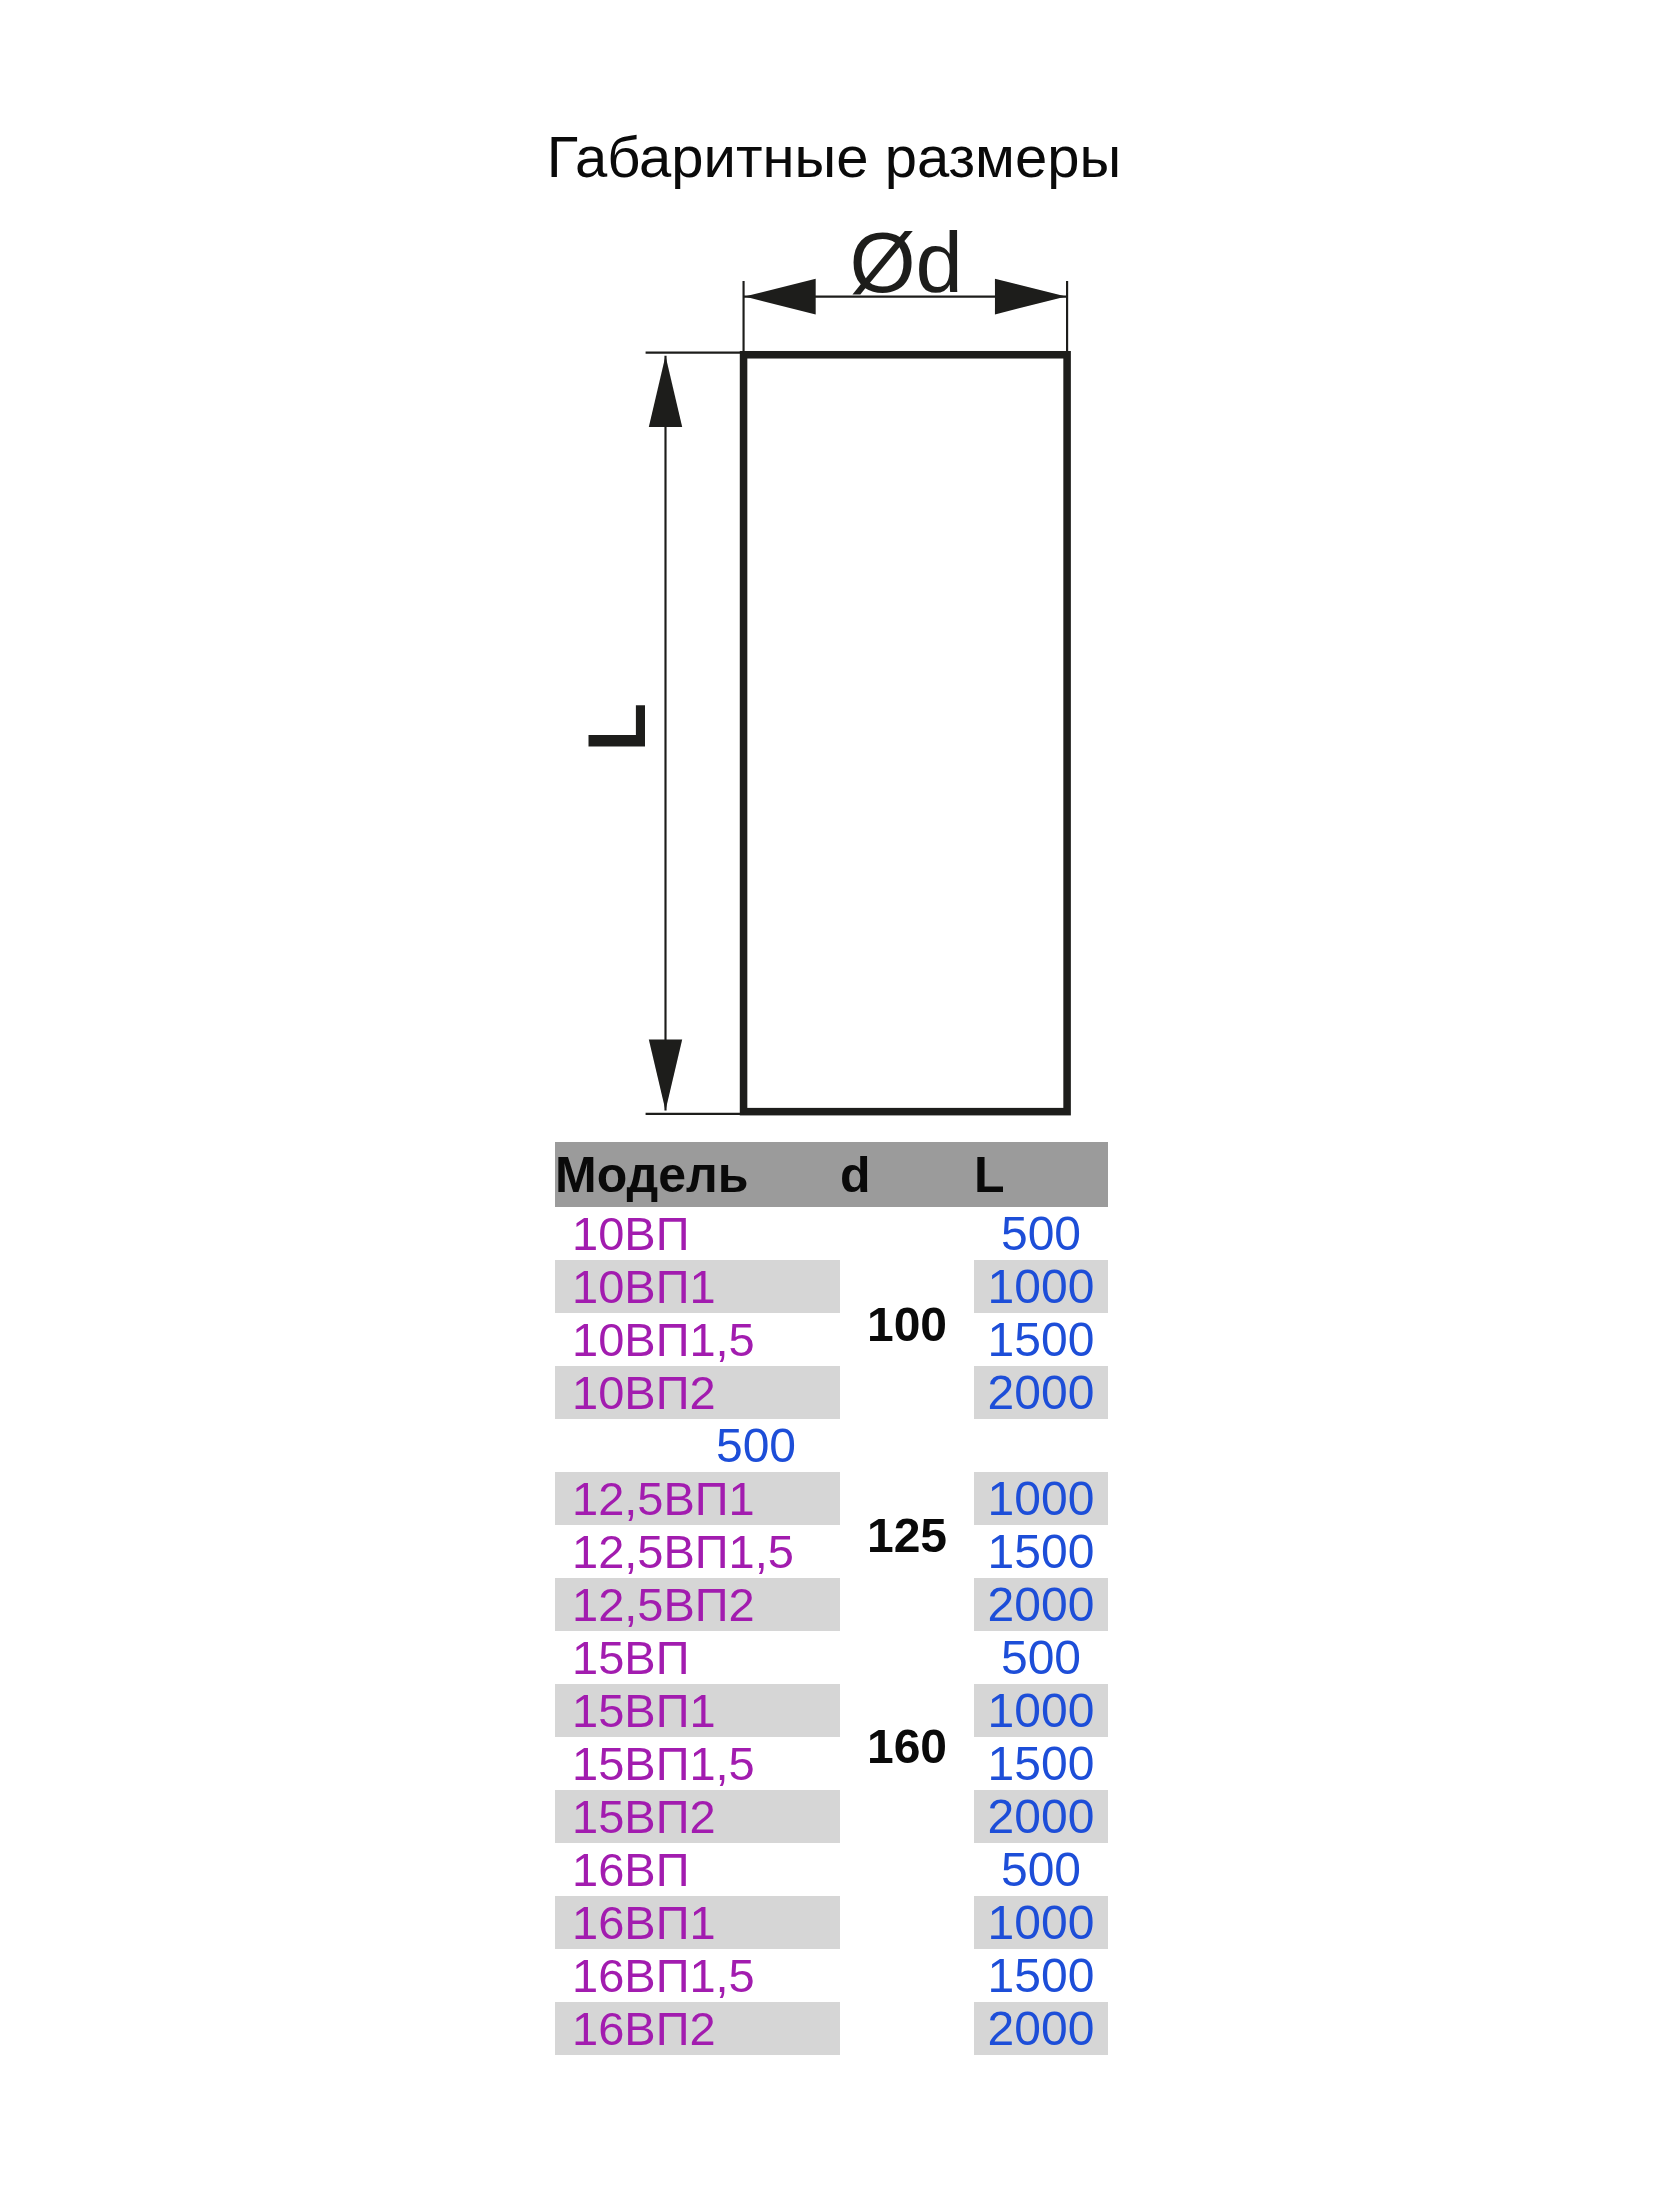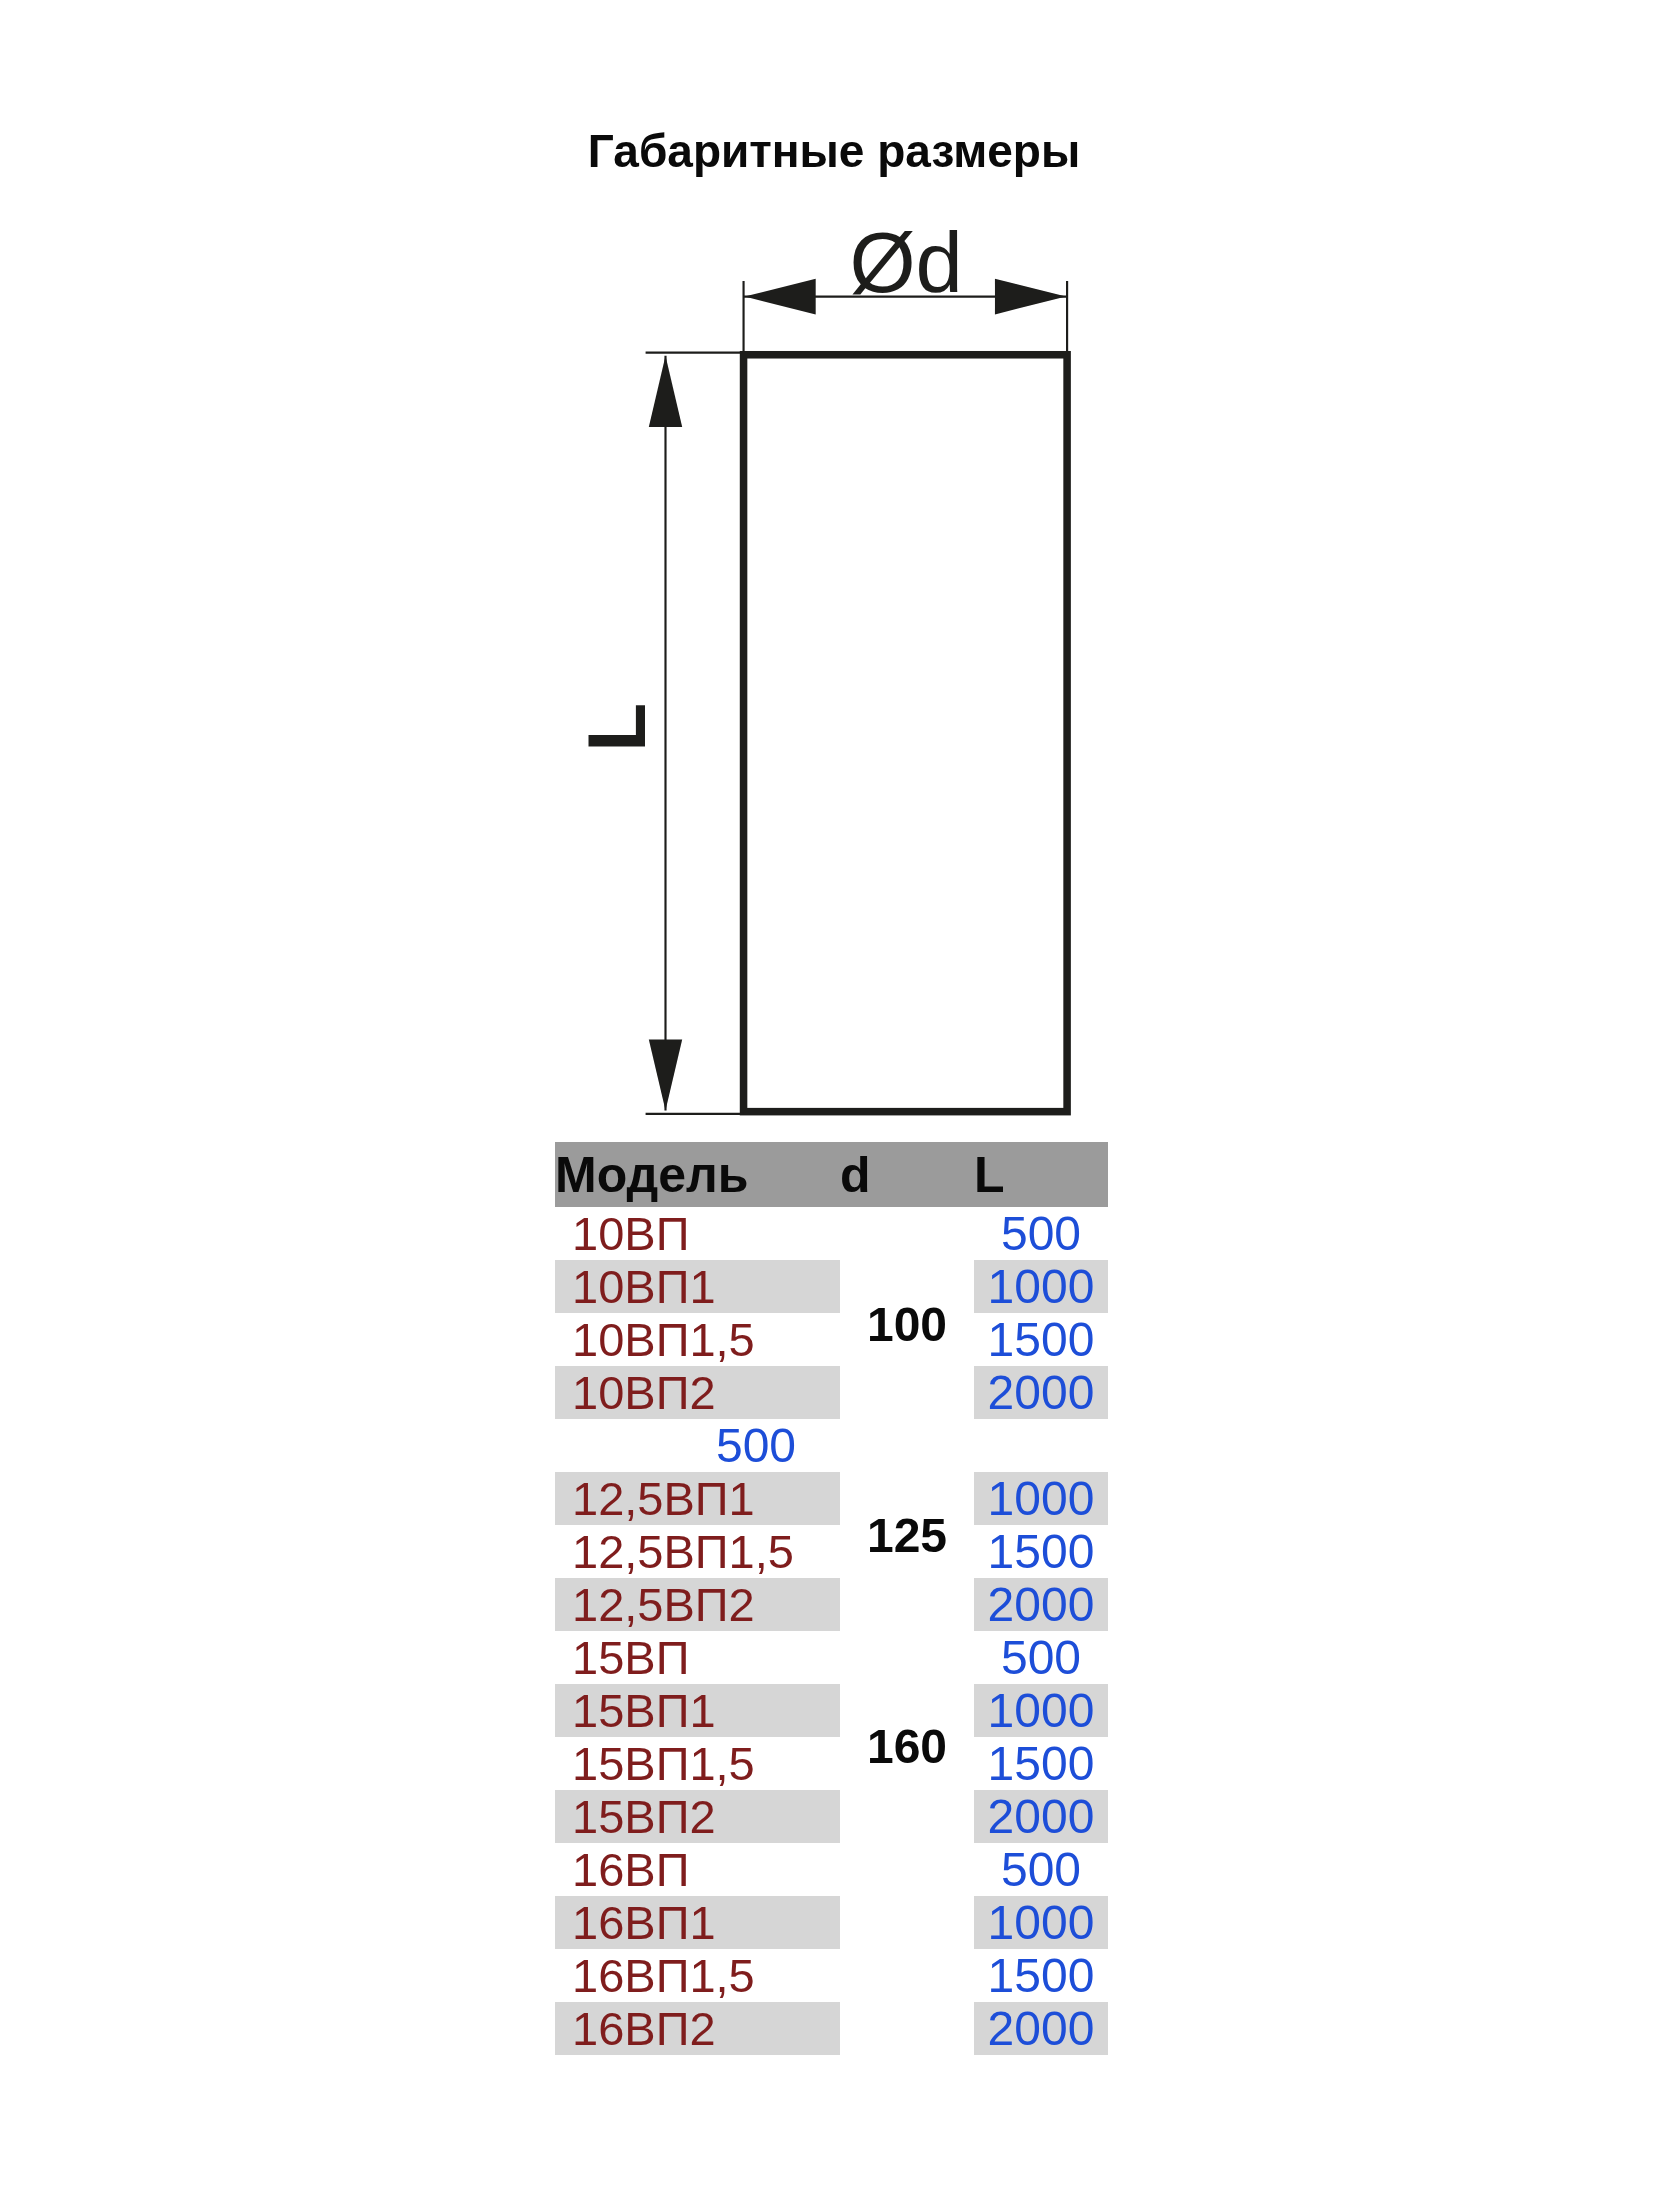"Габаритные размеры" .page-title { font-size: 46px -> 58px; font-weight: 700 -> 400 }
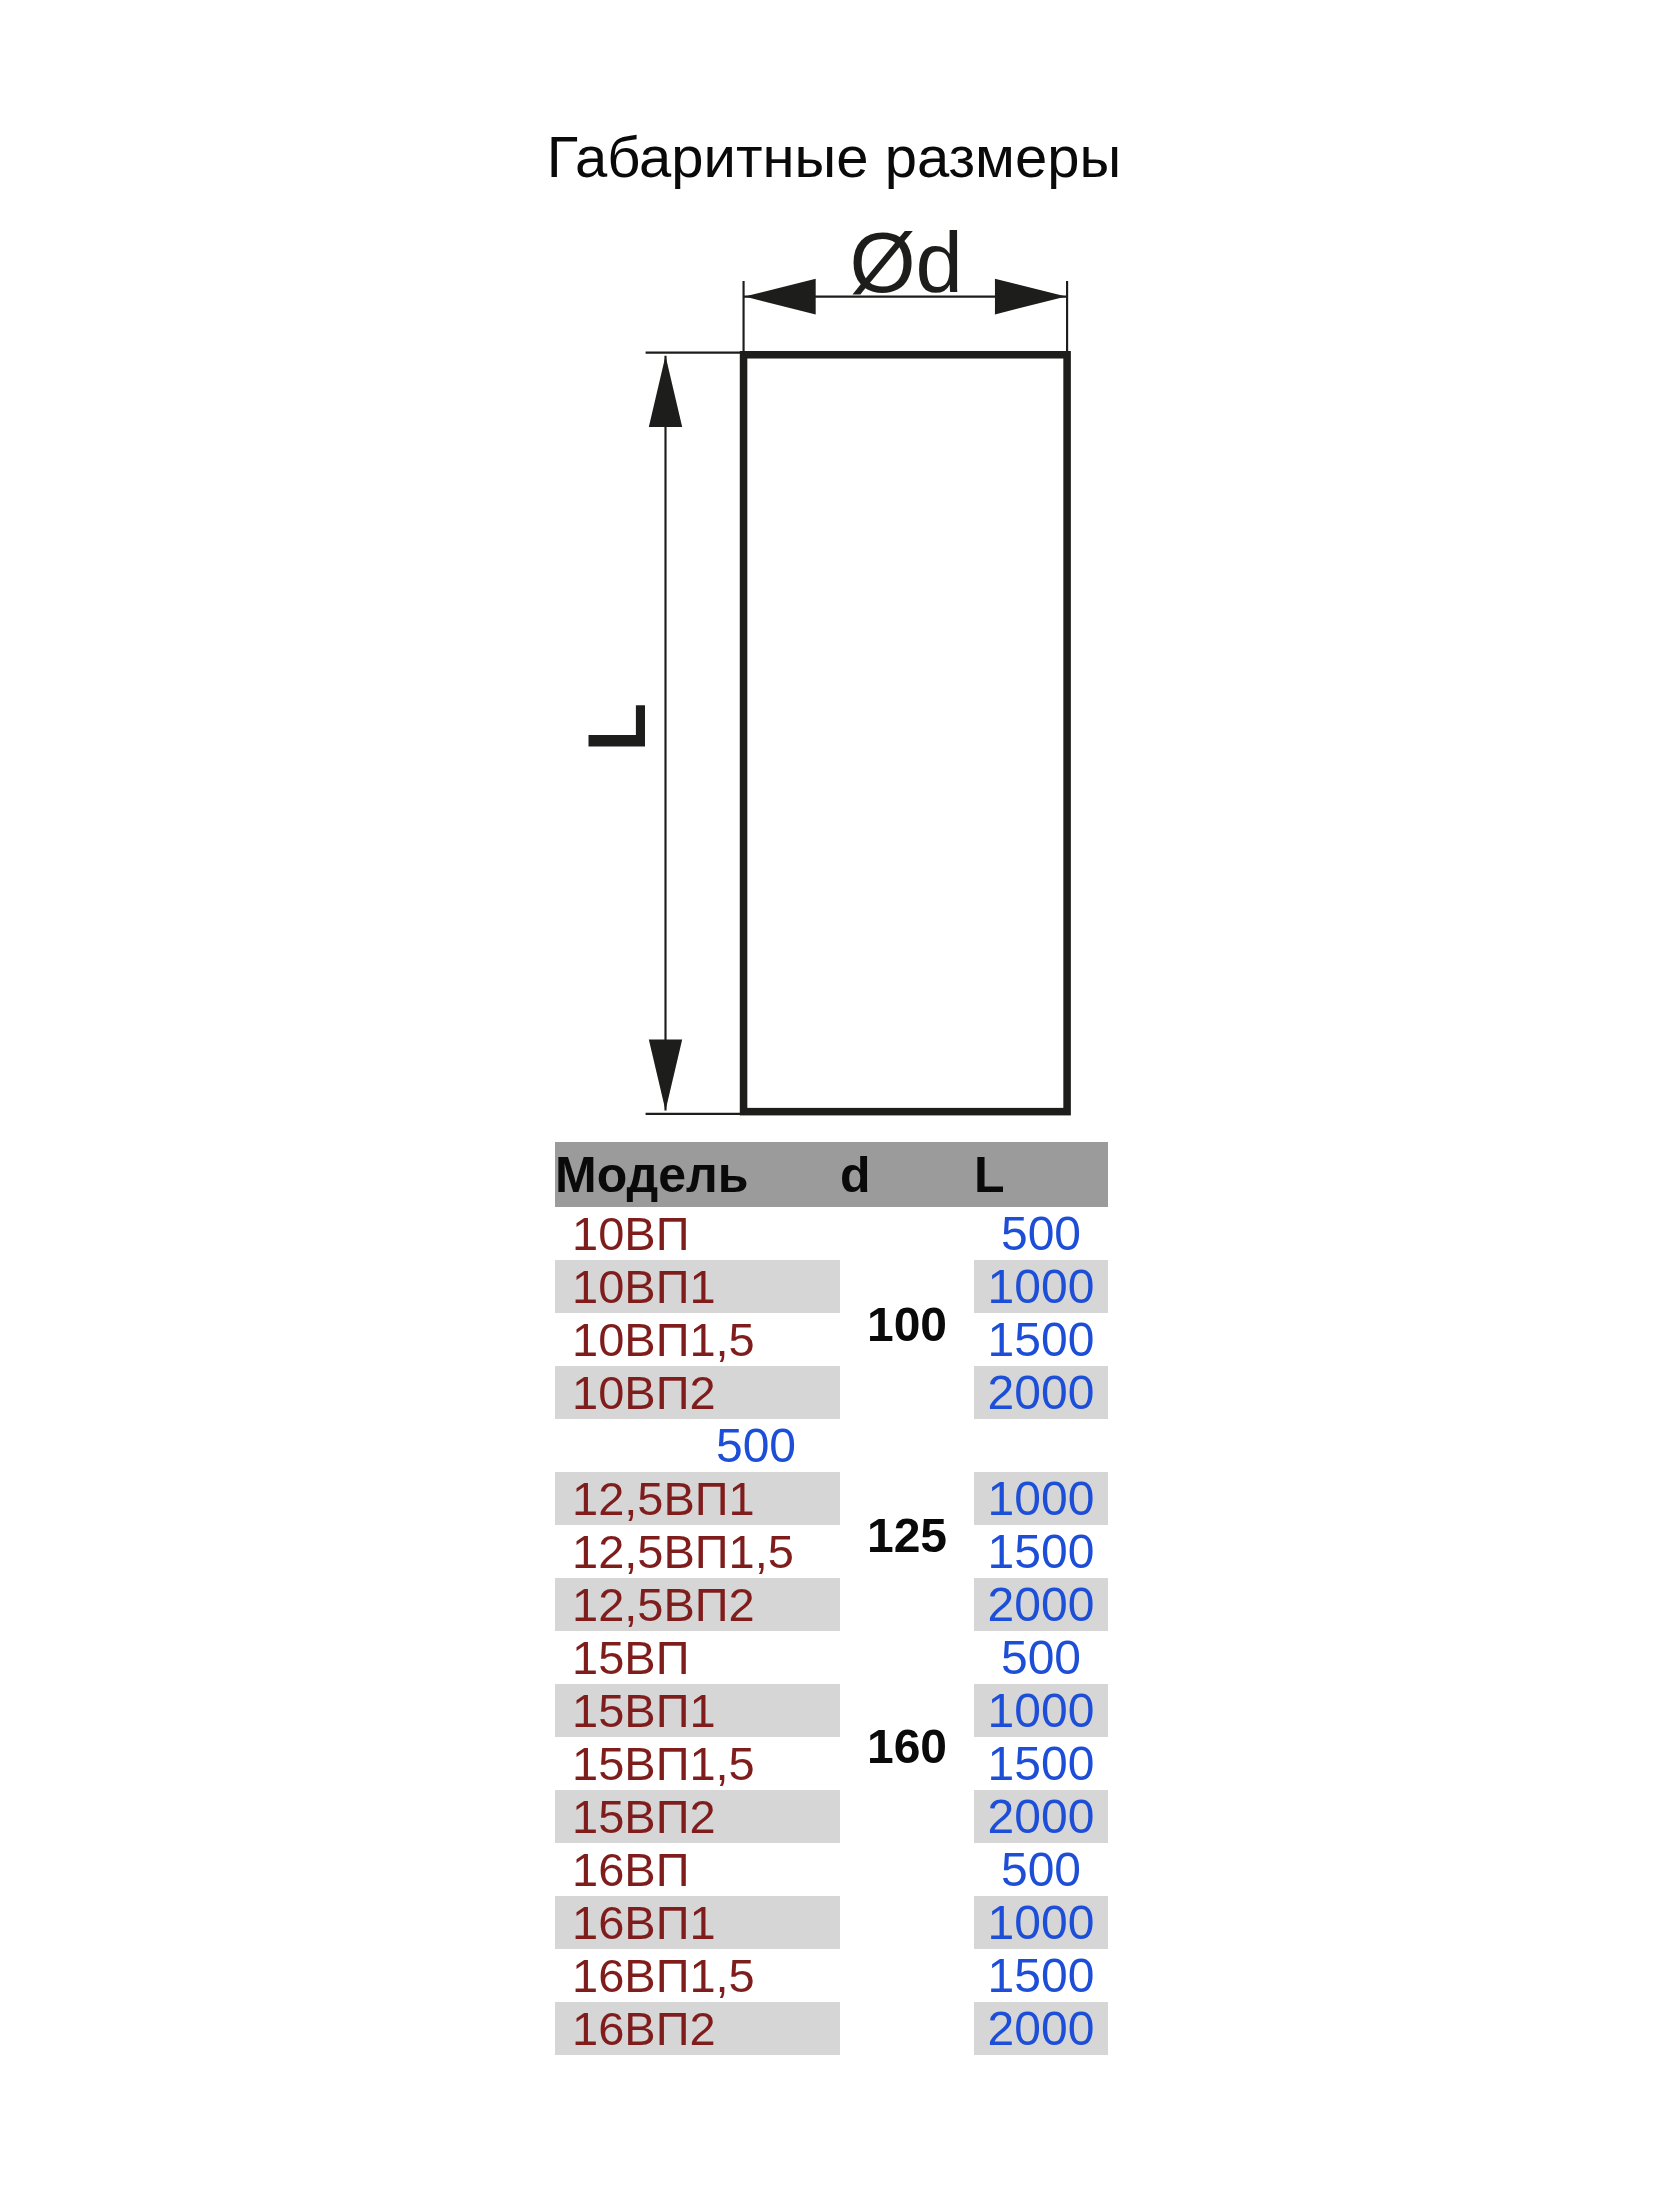"10ВП" .cell-model { color: #7f1d1d -> #a21caf }
